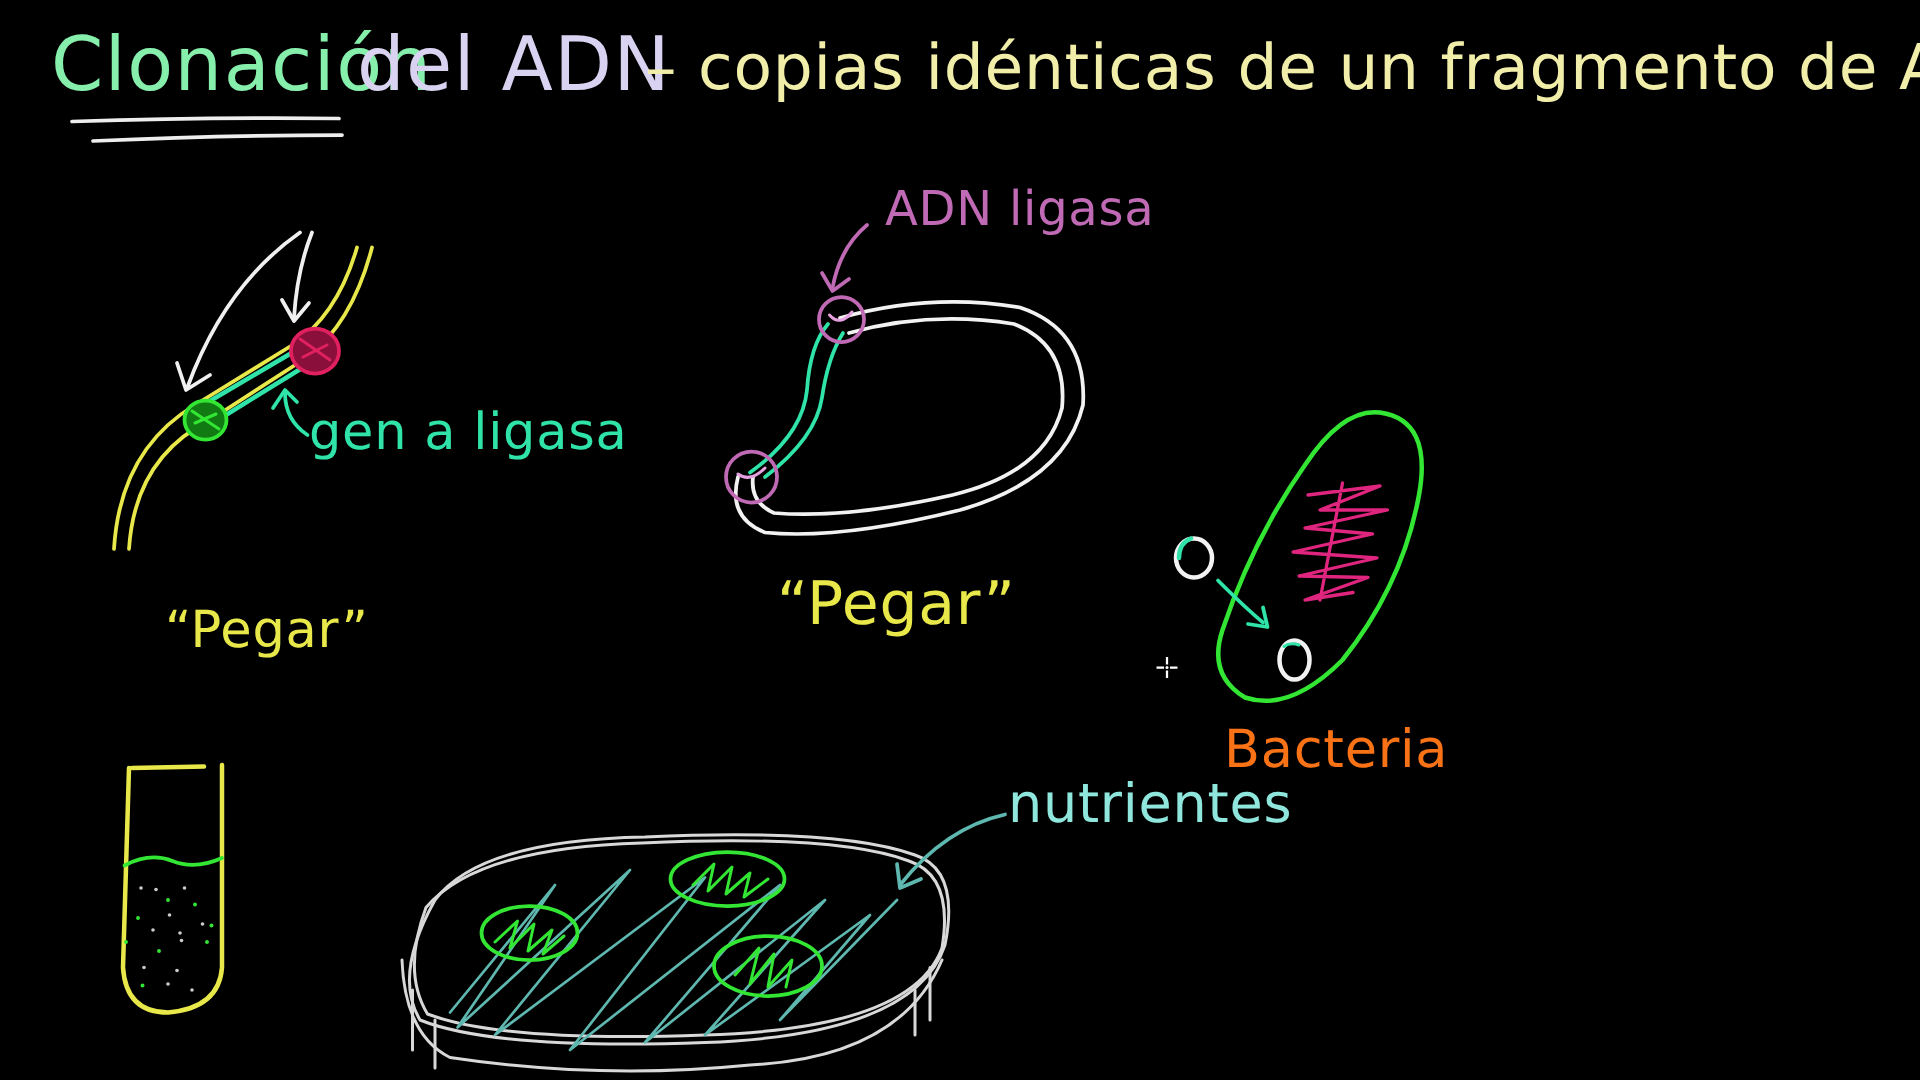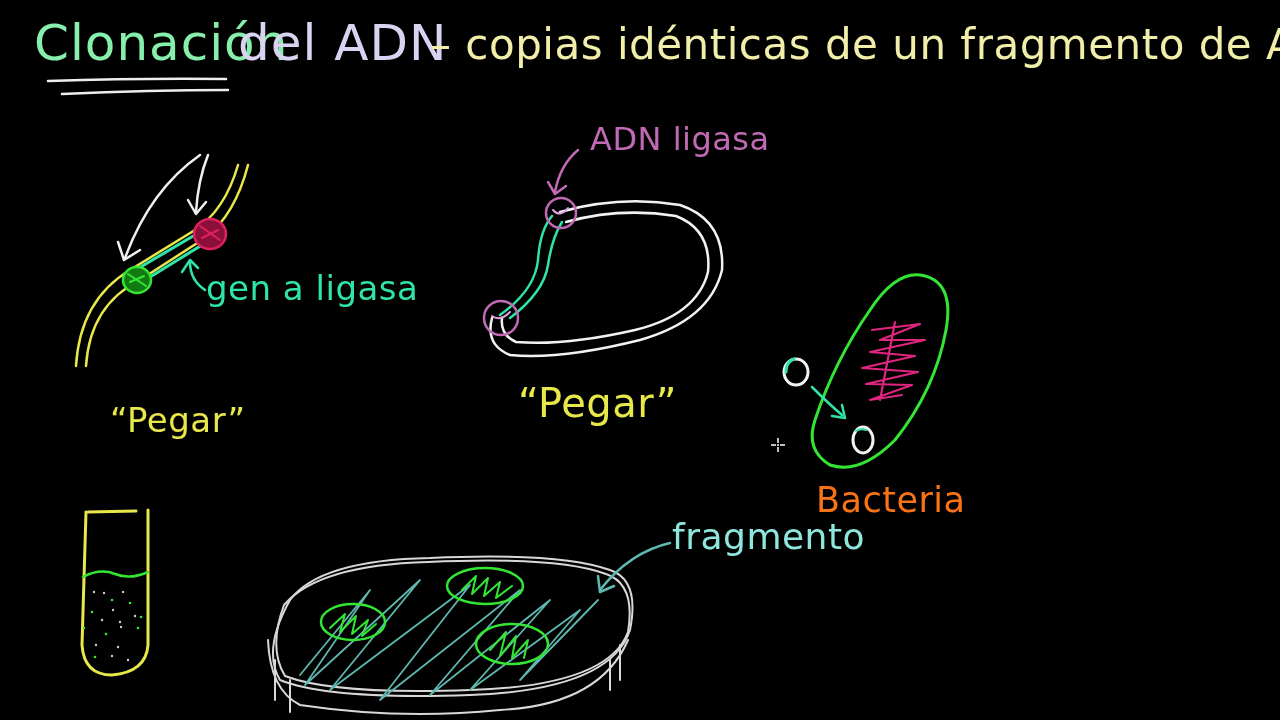"fragmento" div.lbl { text: fragmento -> nutrientes }
